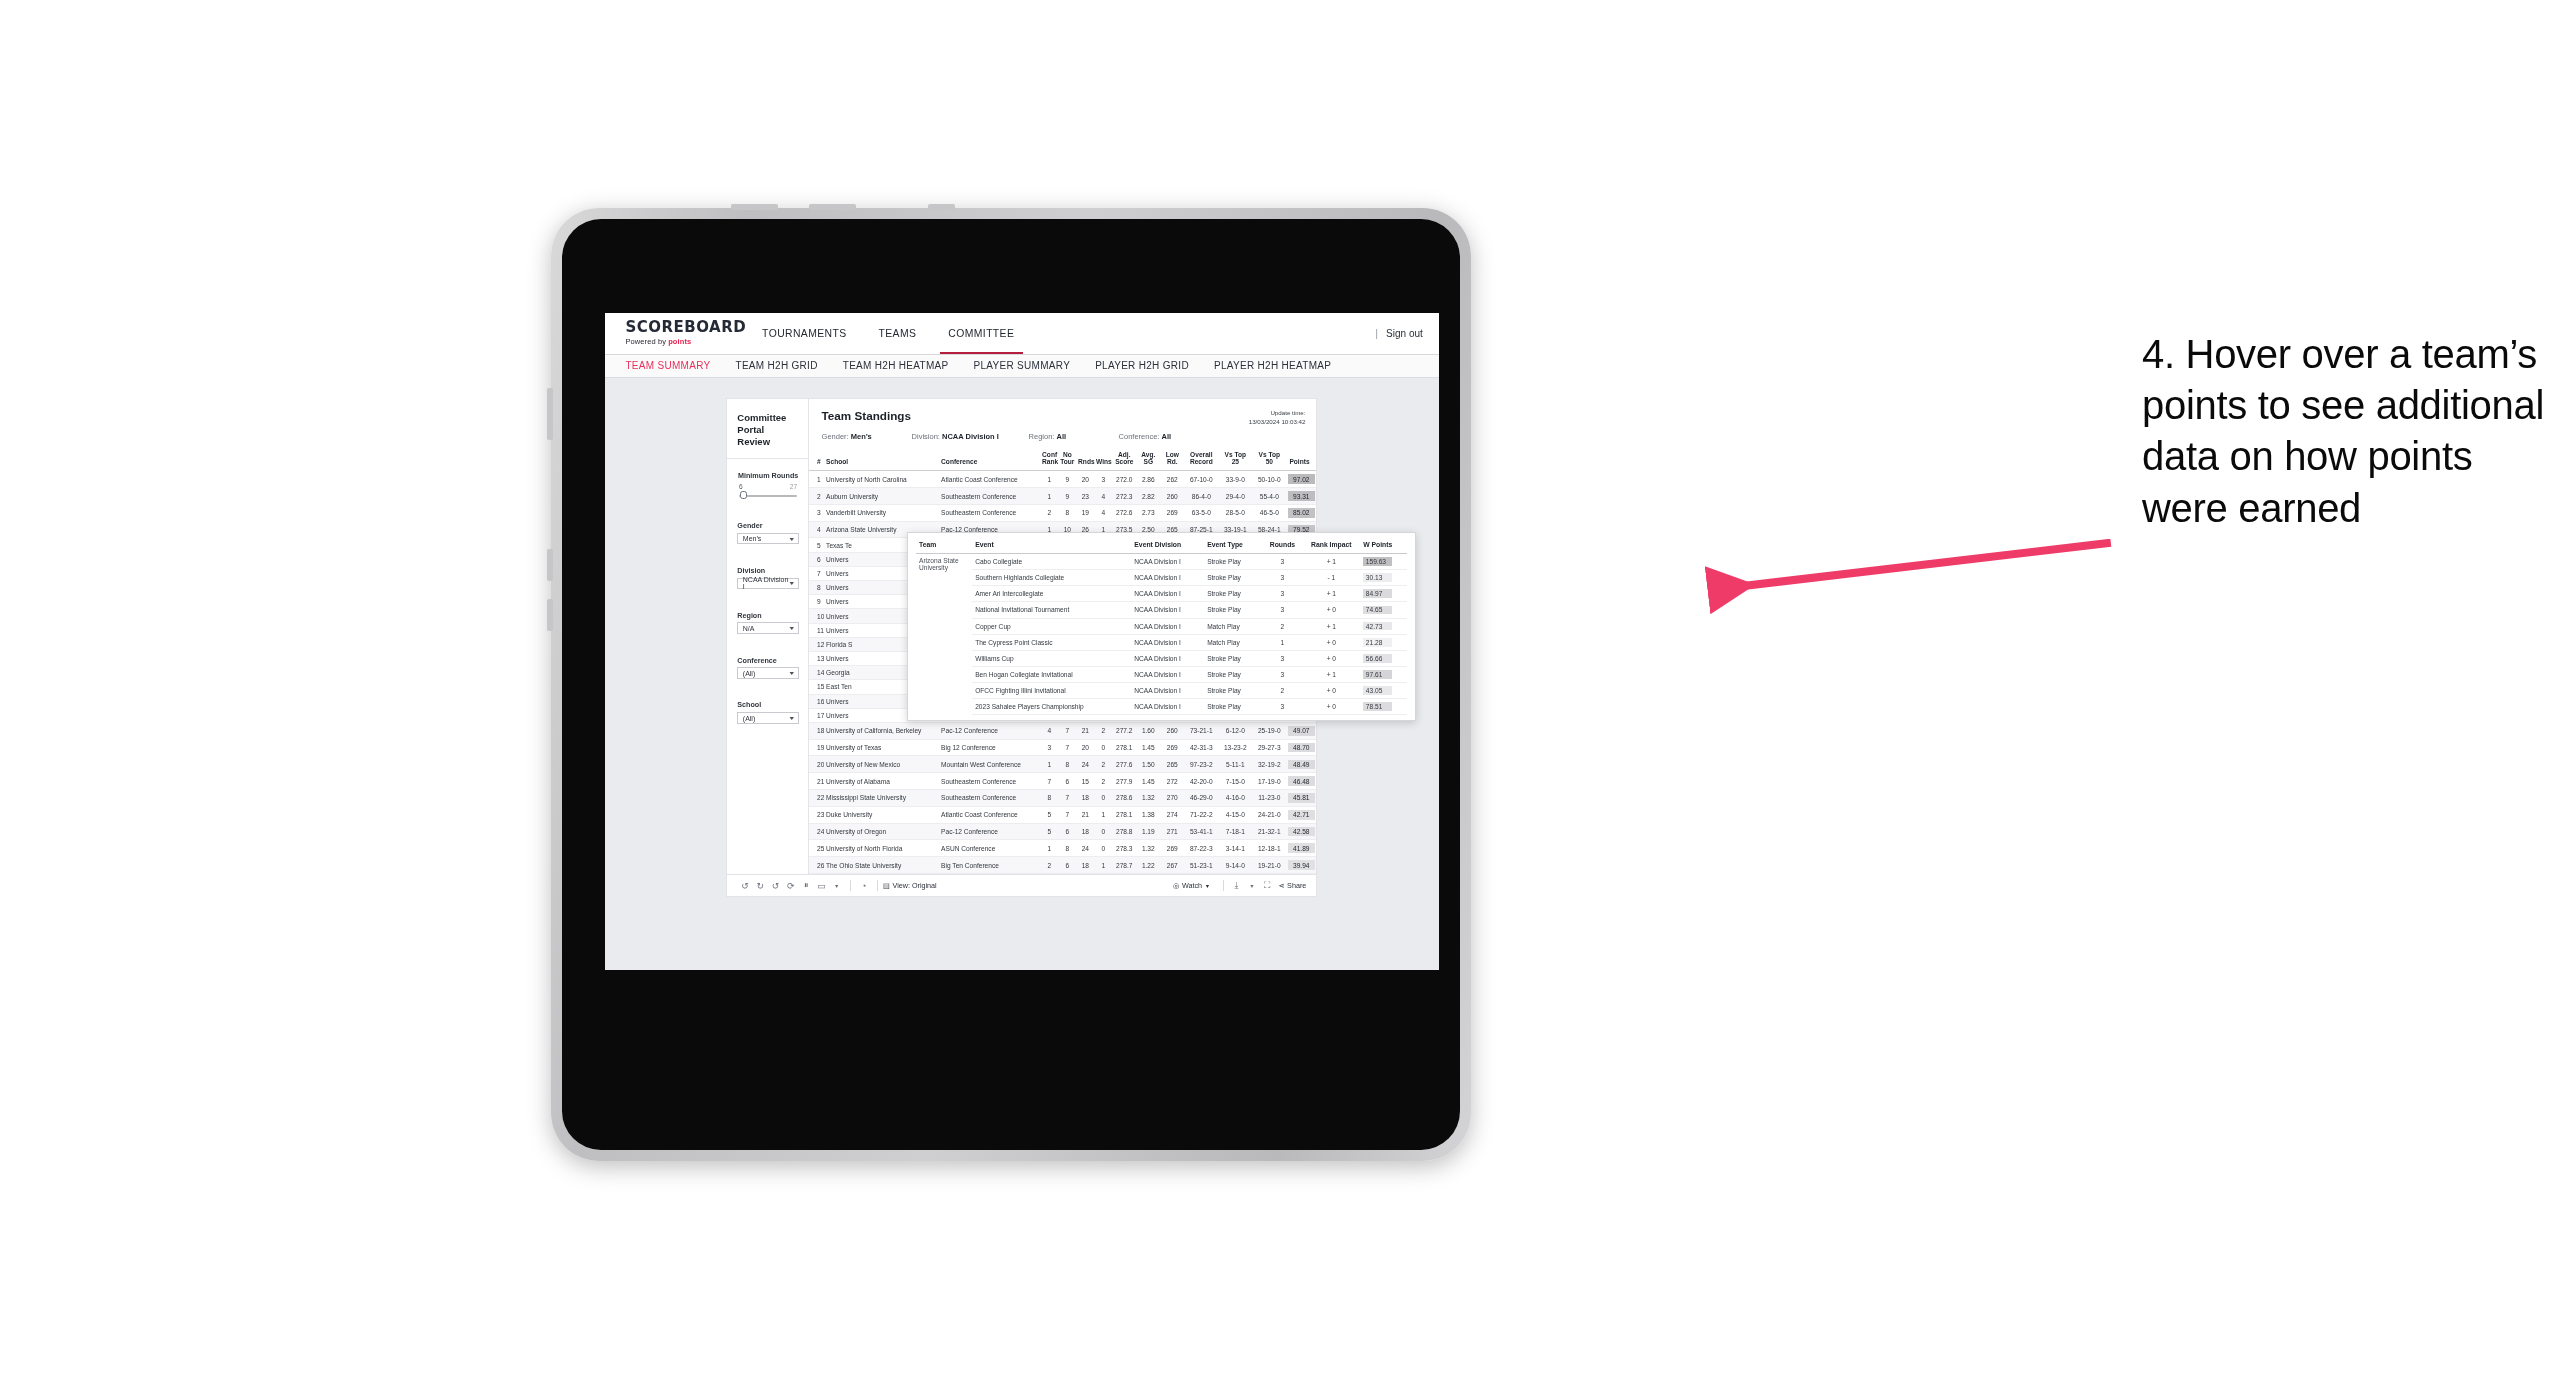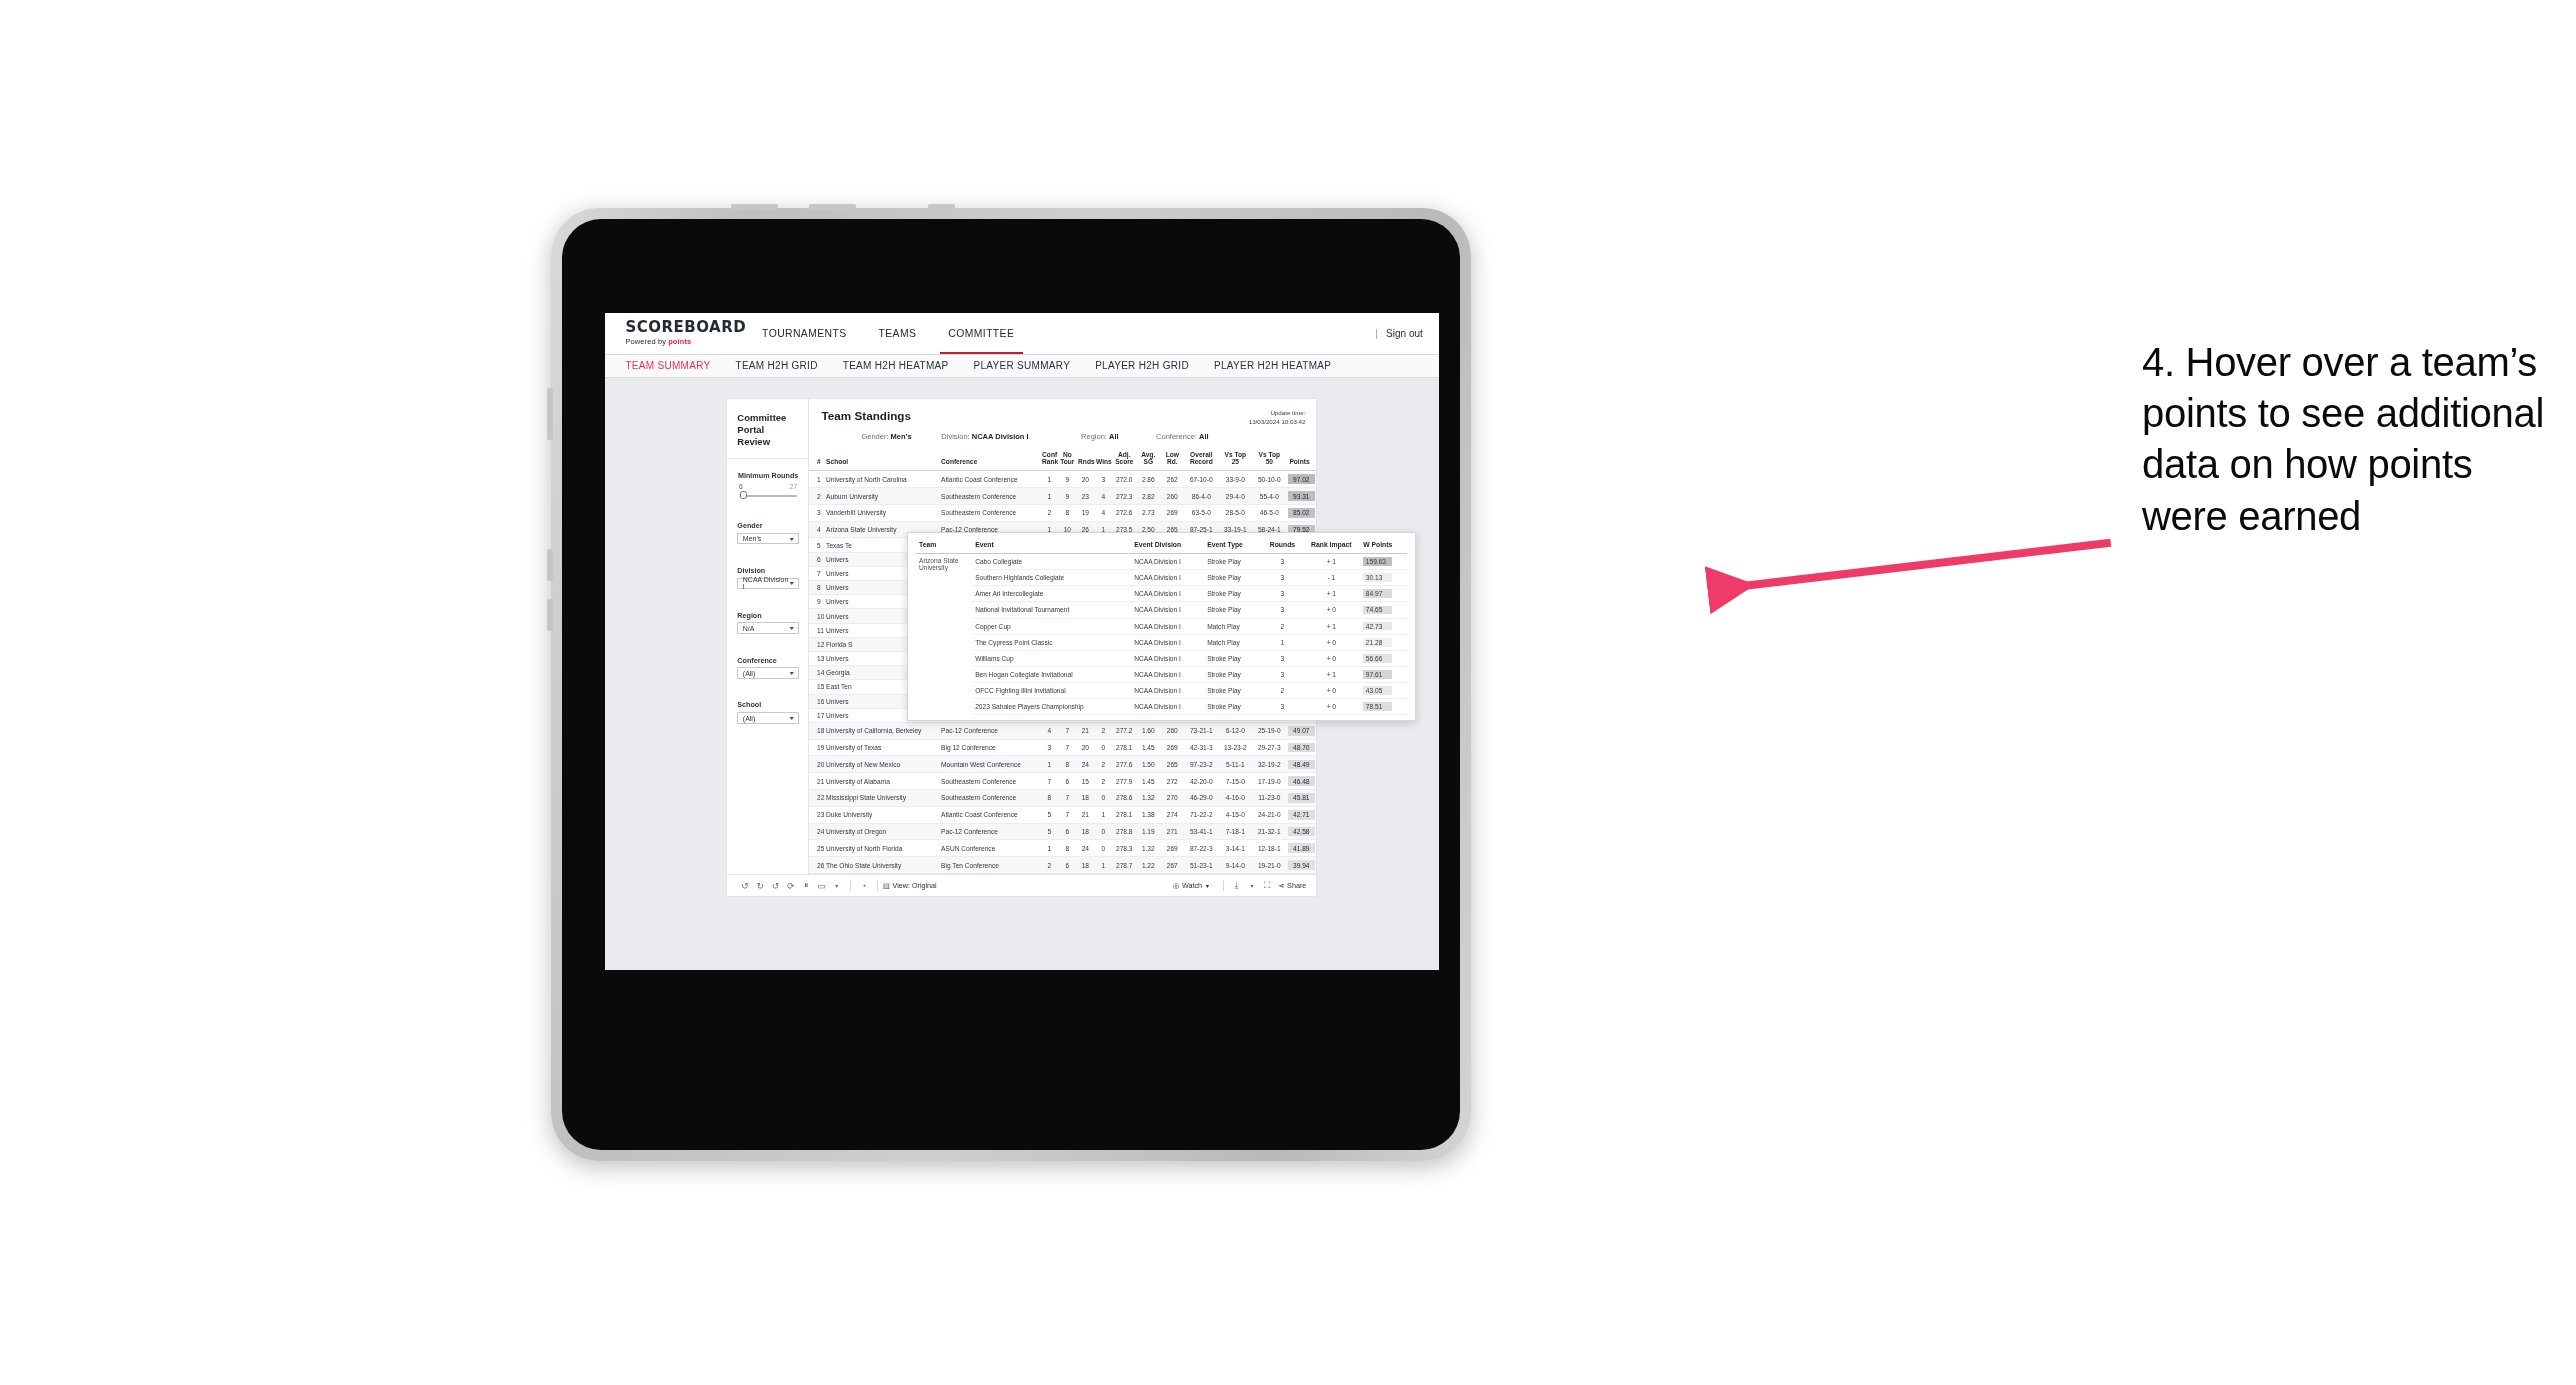"4. Hover over a team’s" #annot { margin-top: 8px -> none }
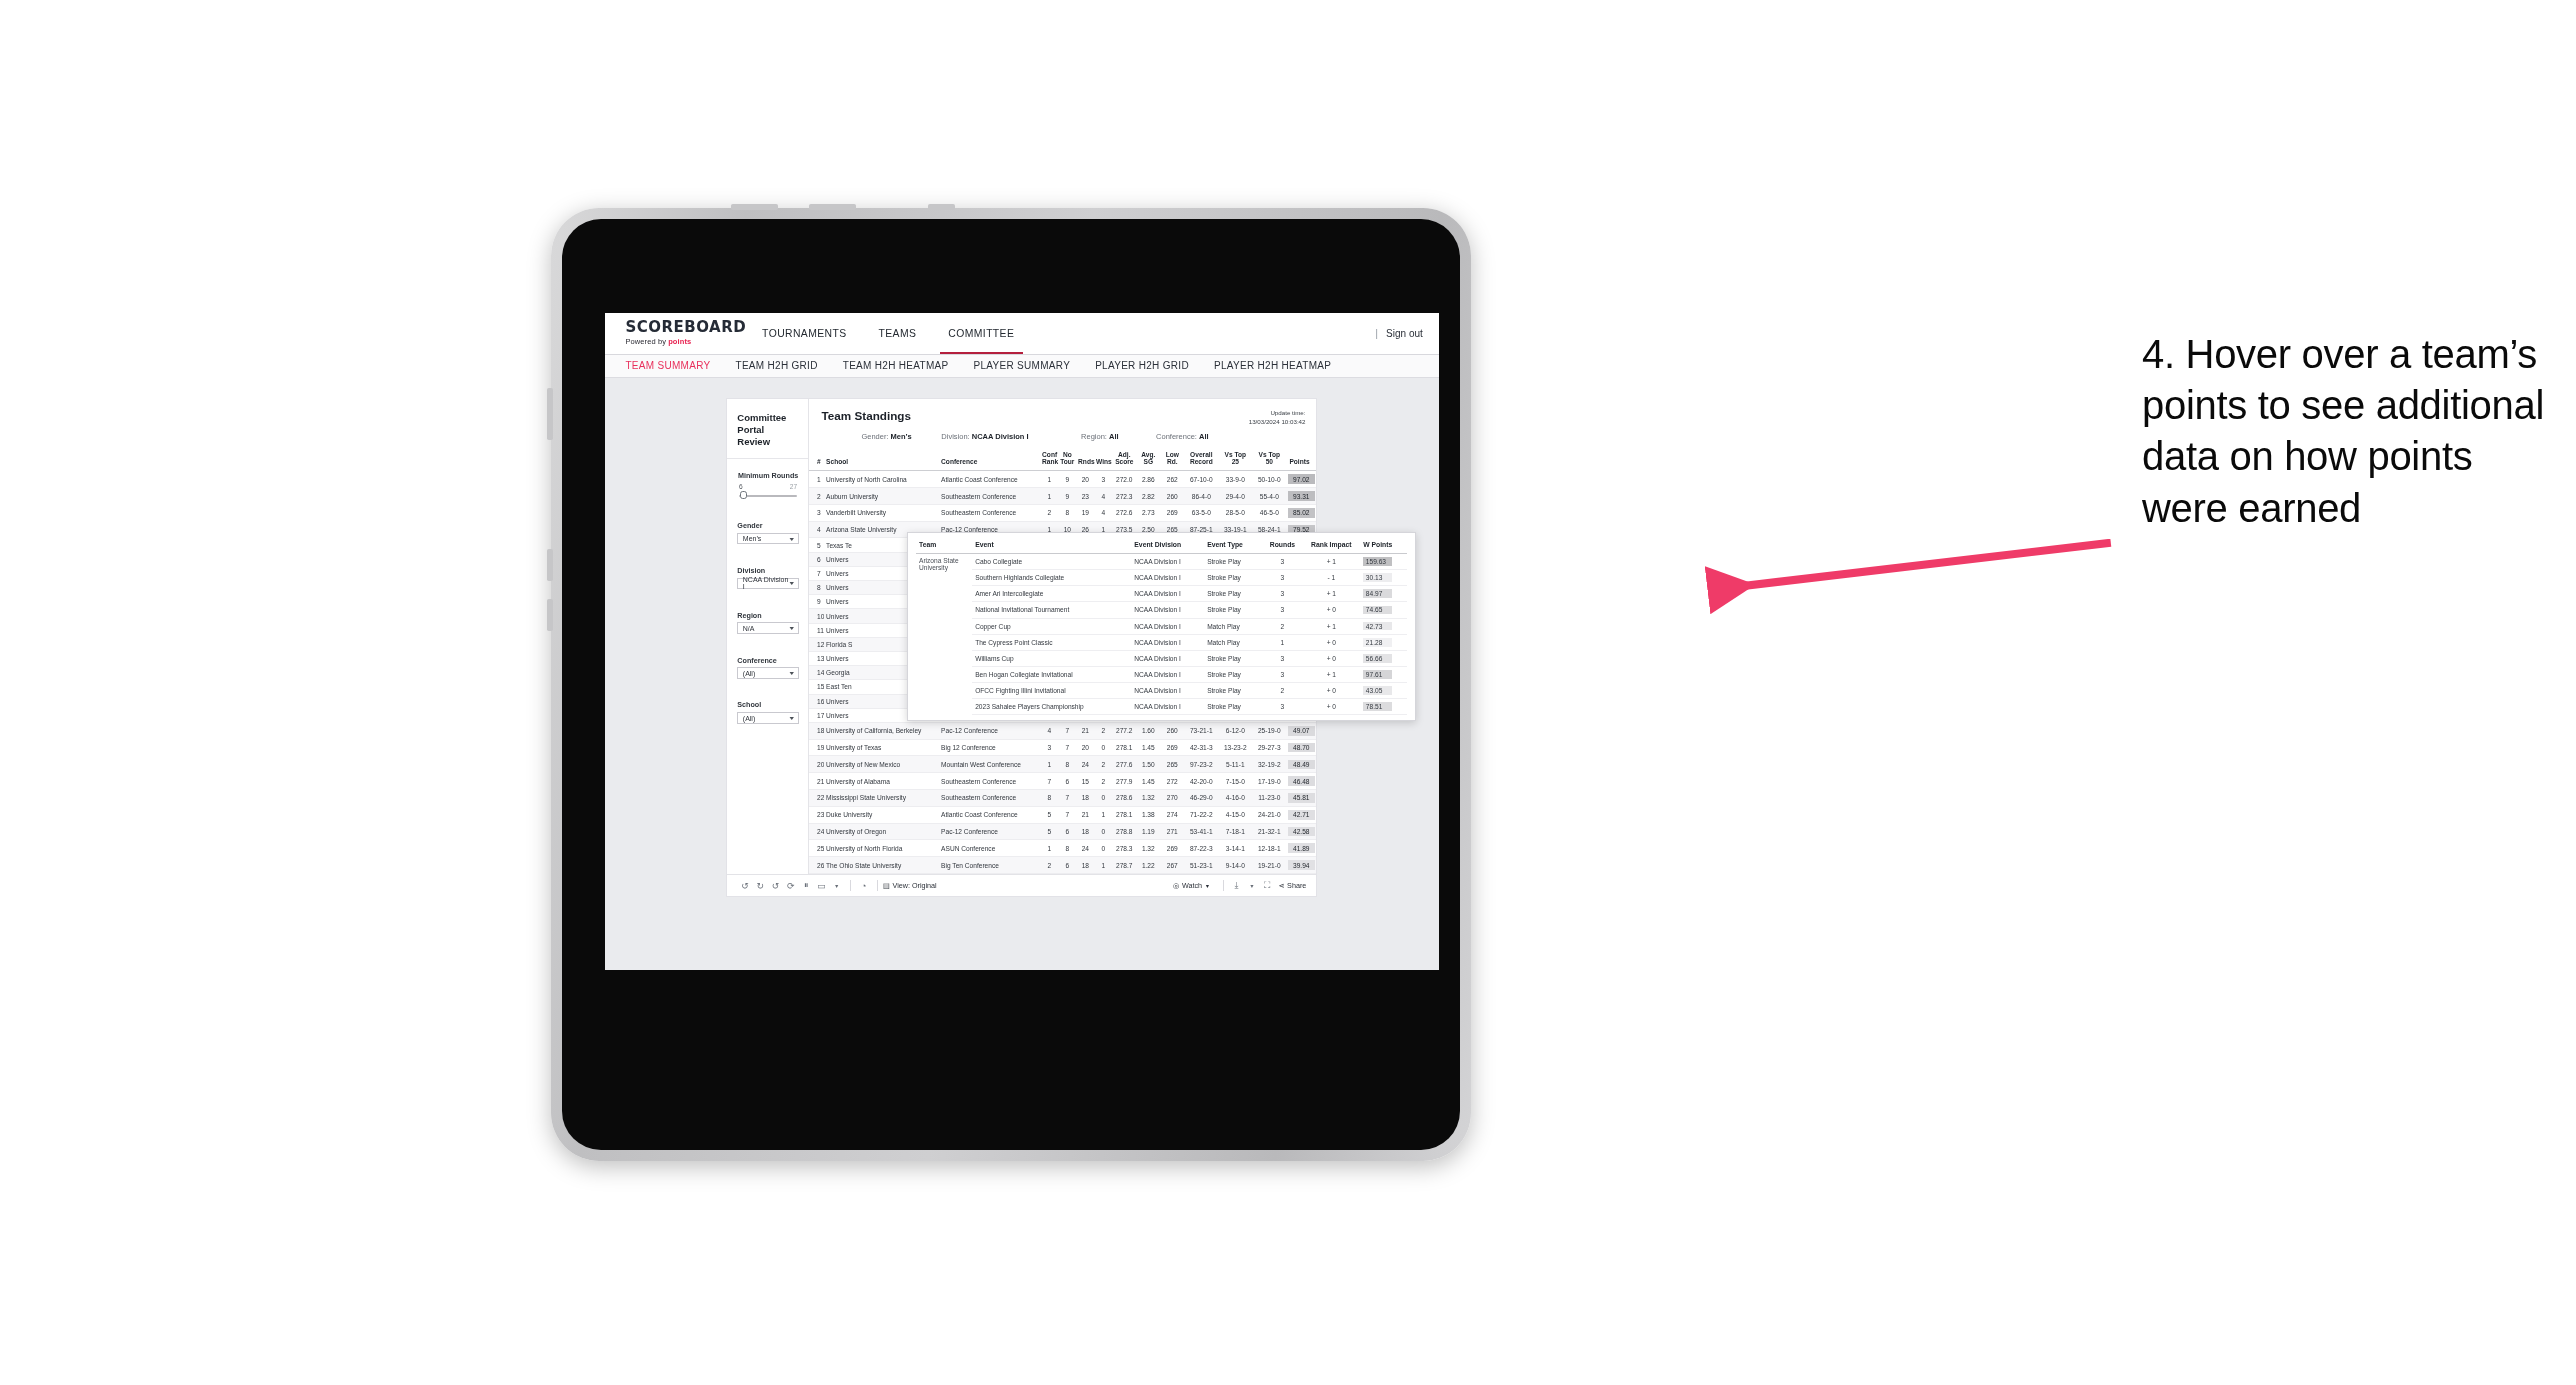"Gender: Men’s" .filterline .fi { text-align: right -> none }
